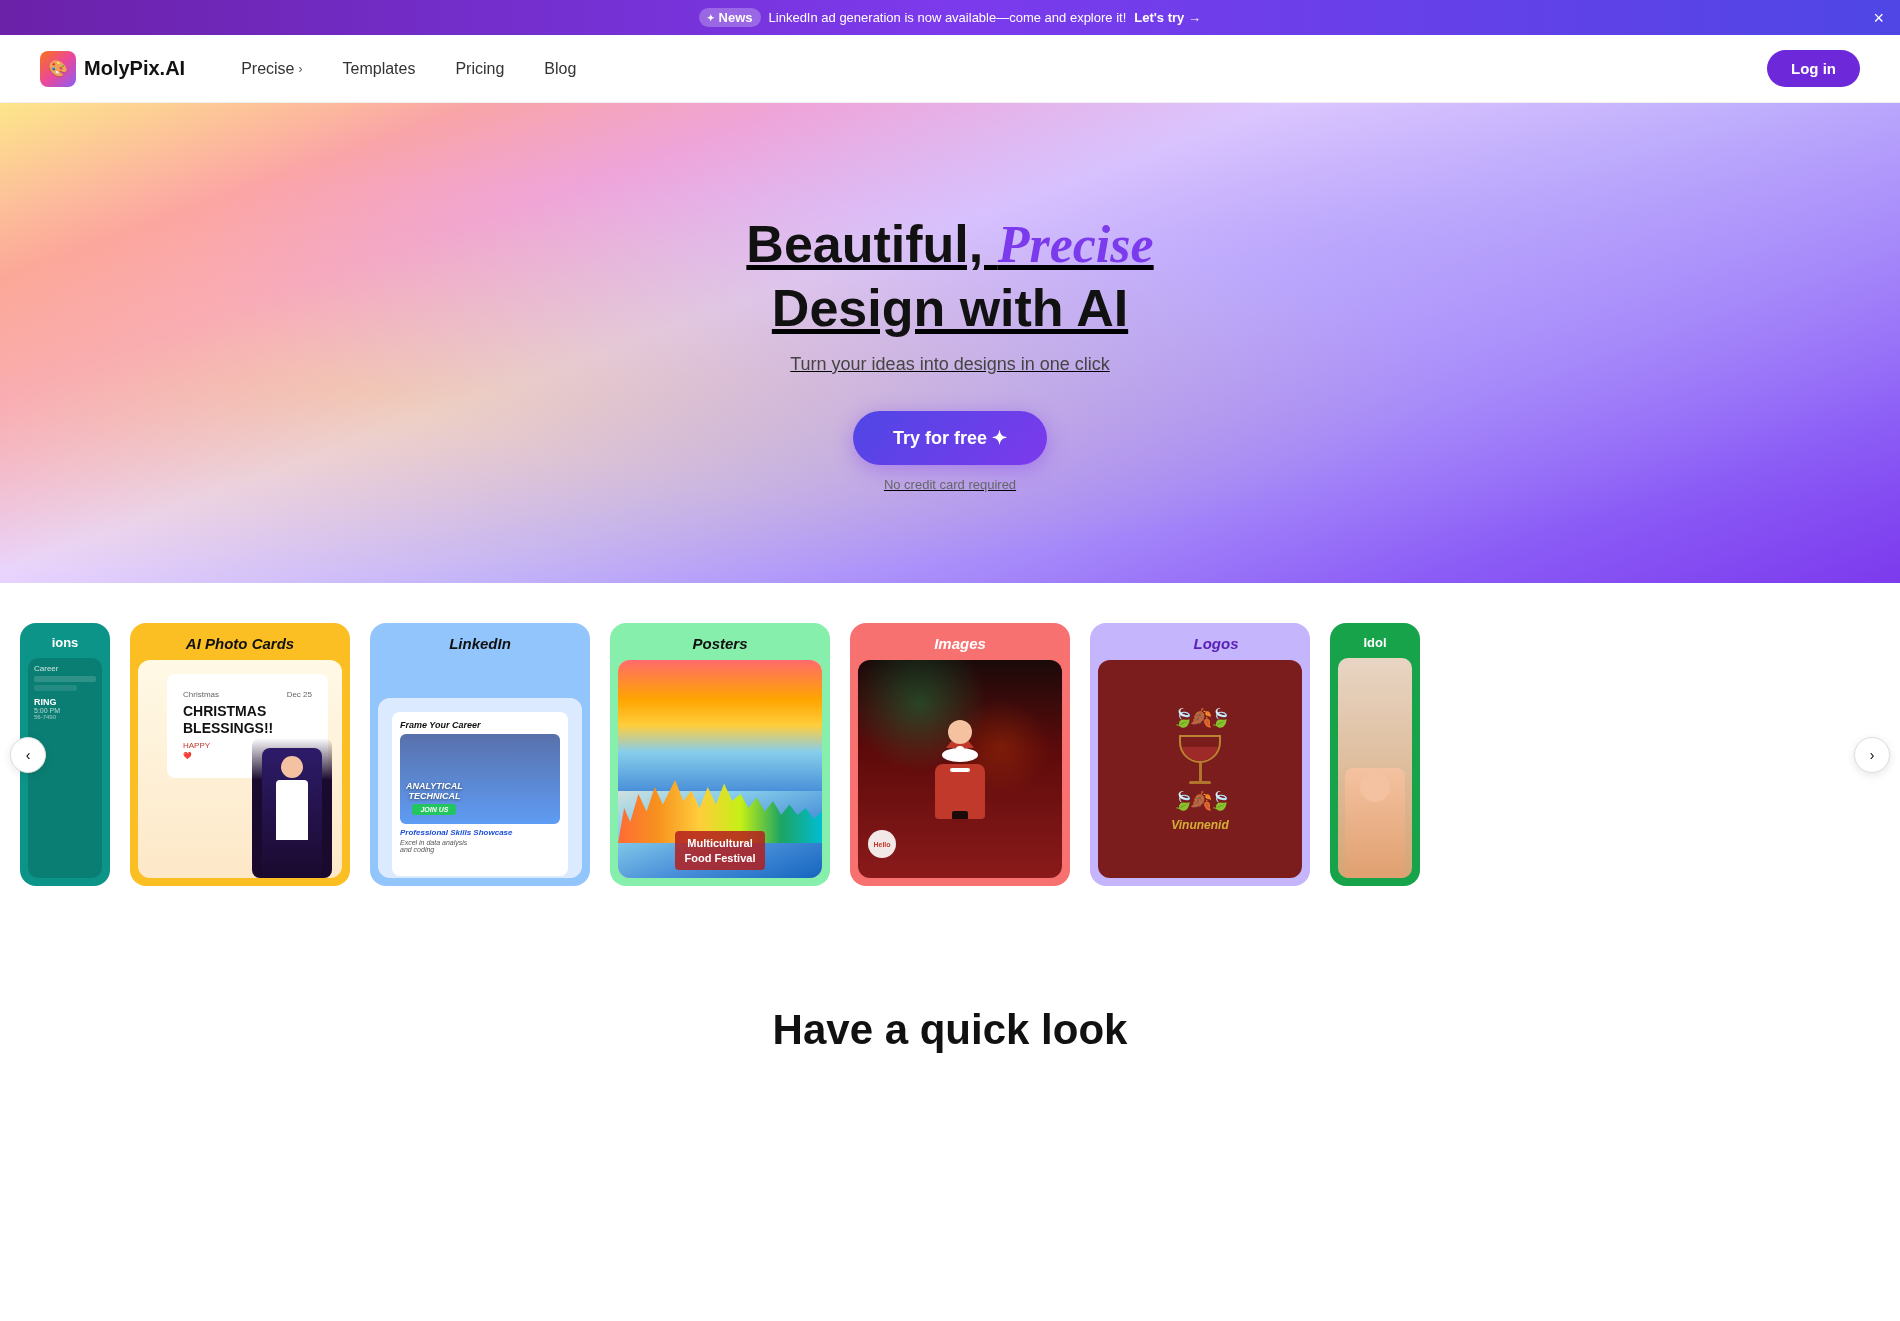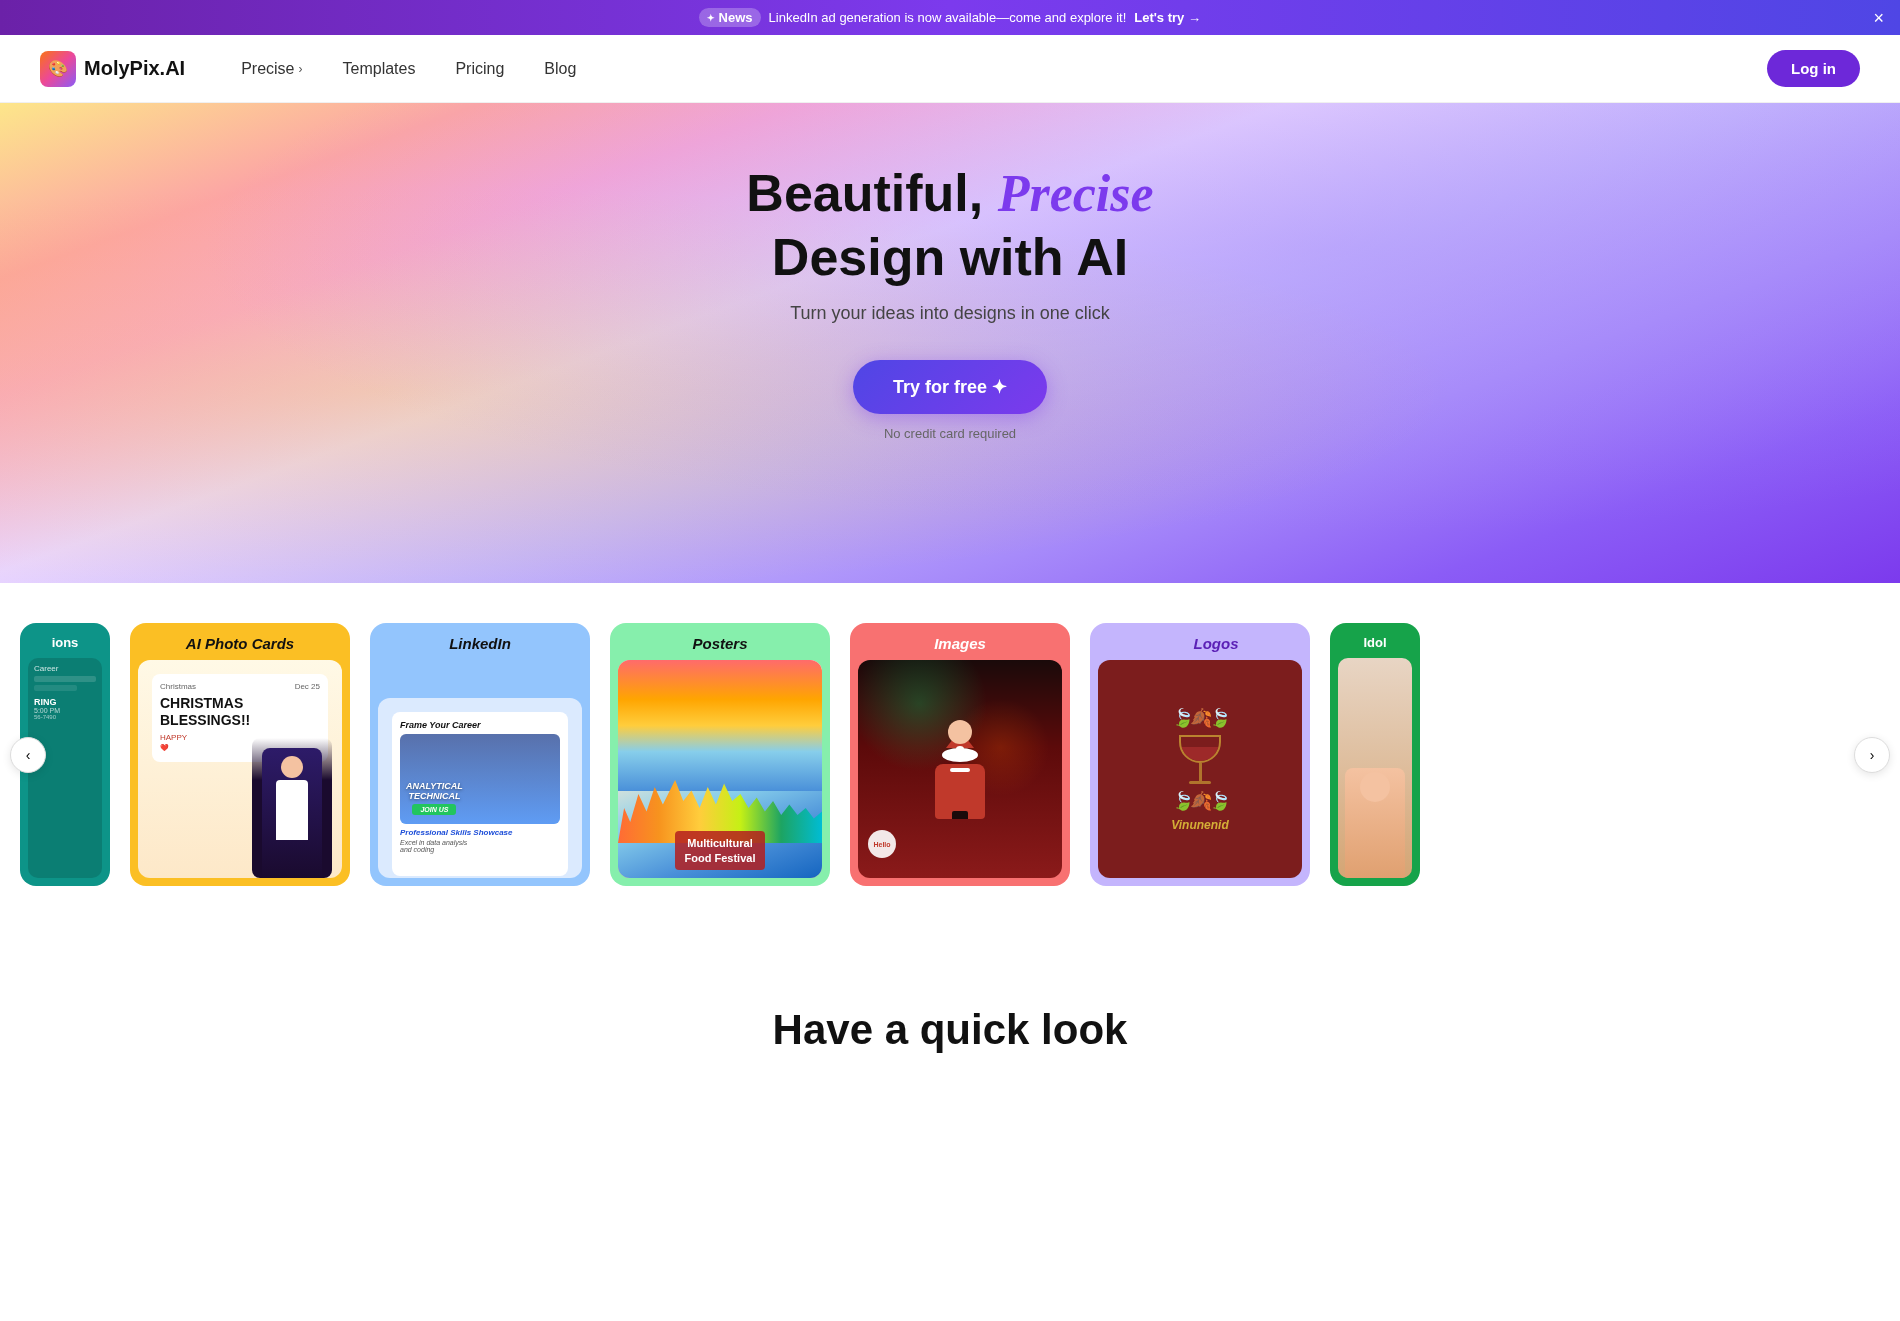"Beautiful, Precise" .hero { justify-content: flex-start -> center; text-decoration: none -> underline }
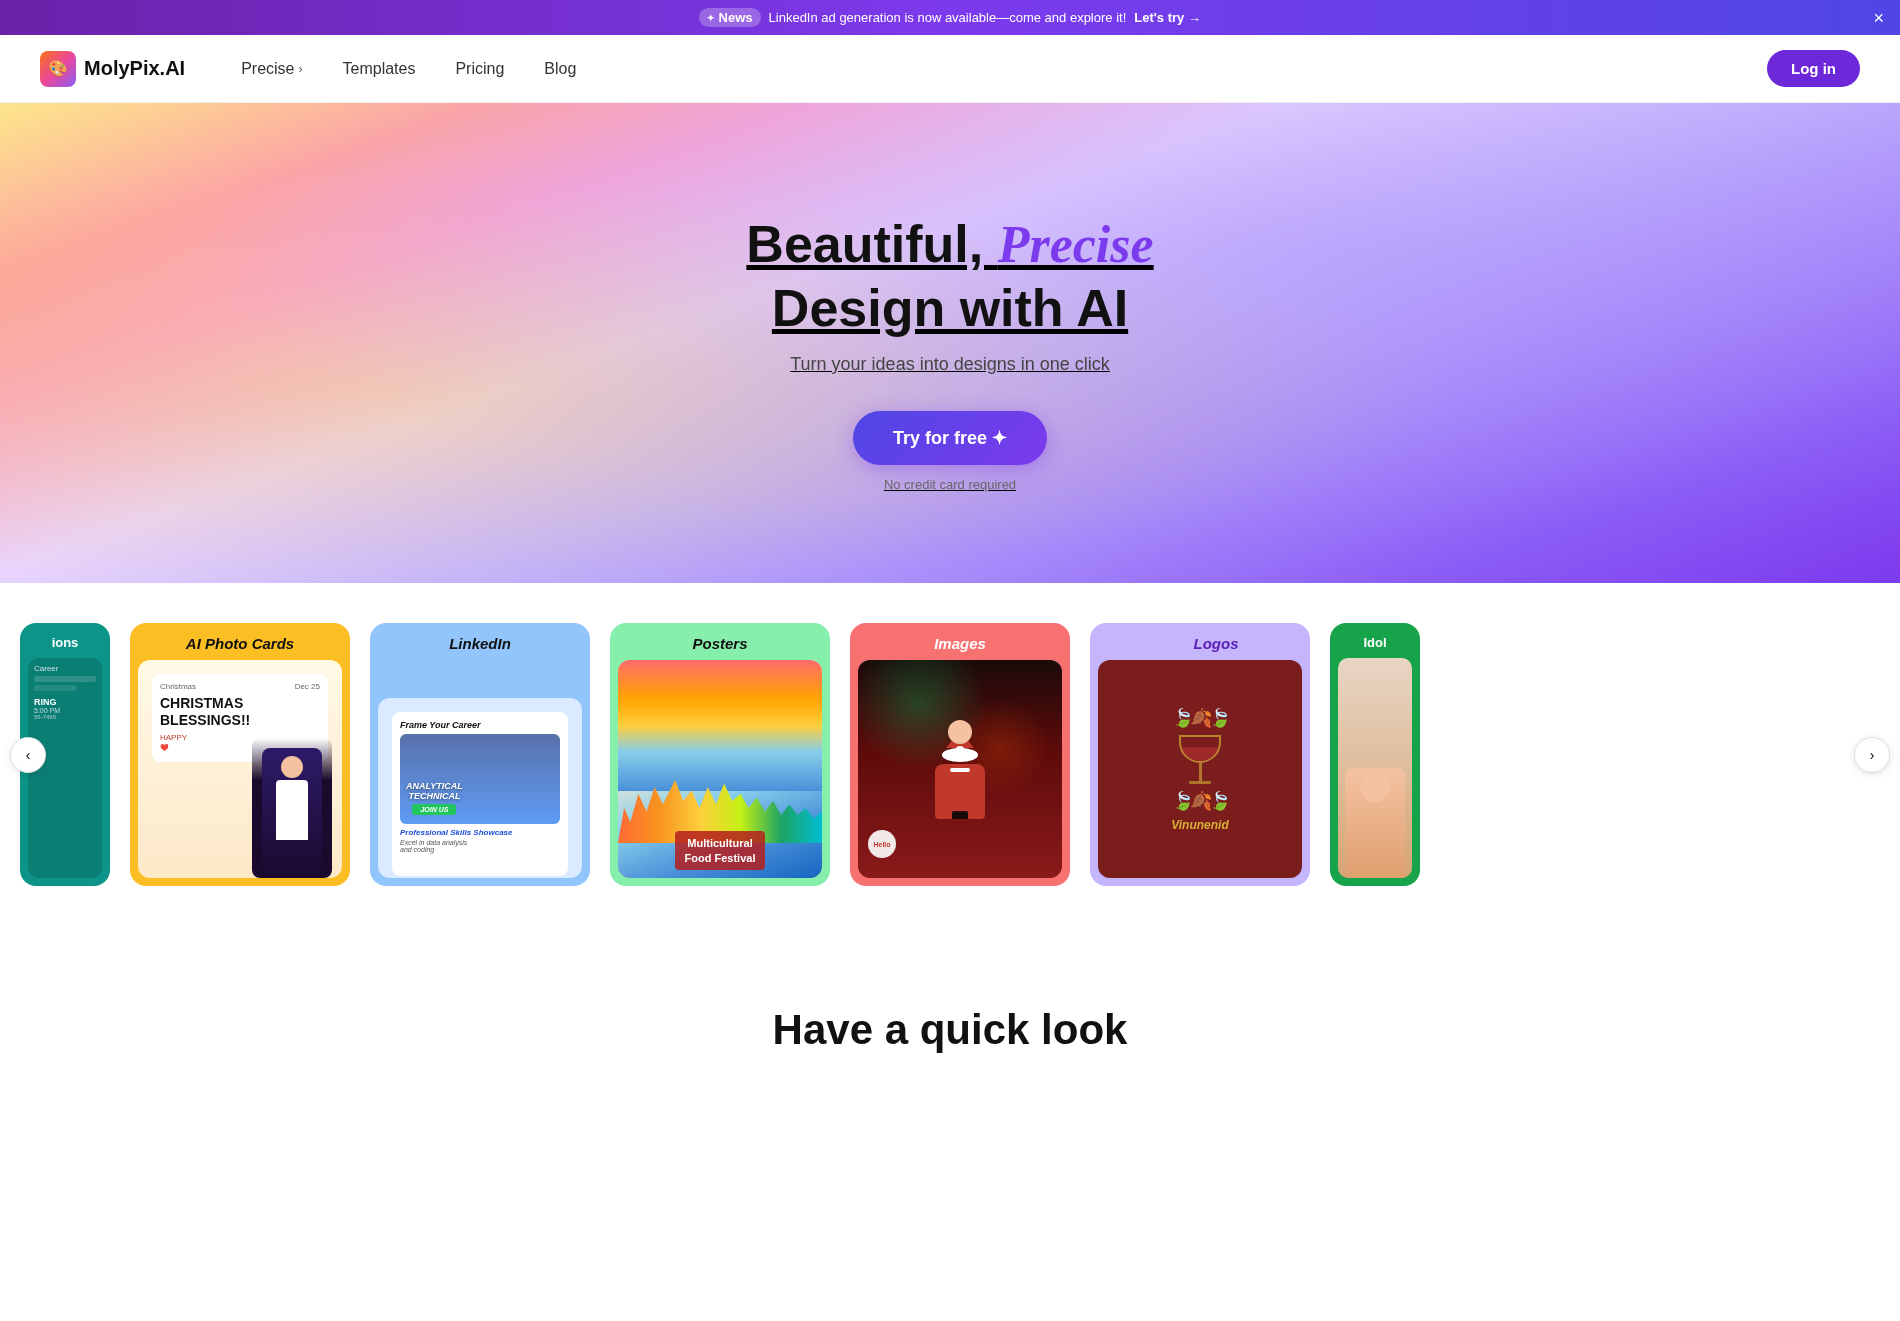"Christmas" div.photo-card-mock { left: 6px -> 21px; padding: 8px -> 16px }
